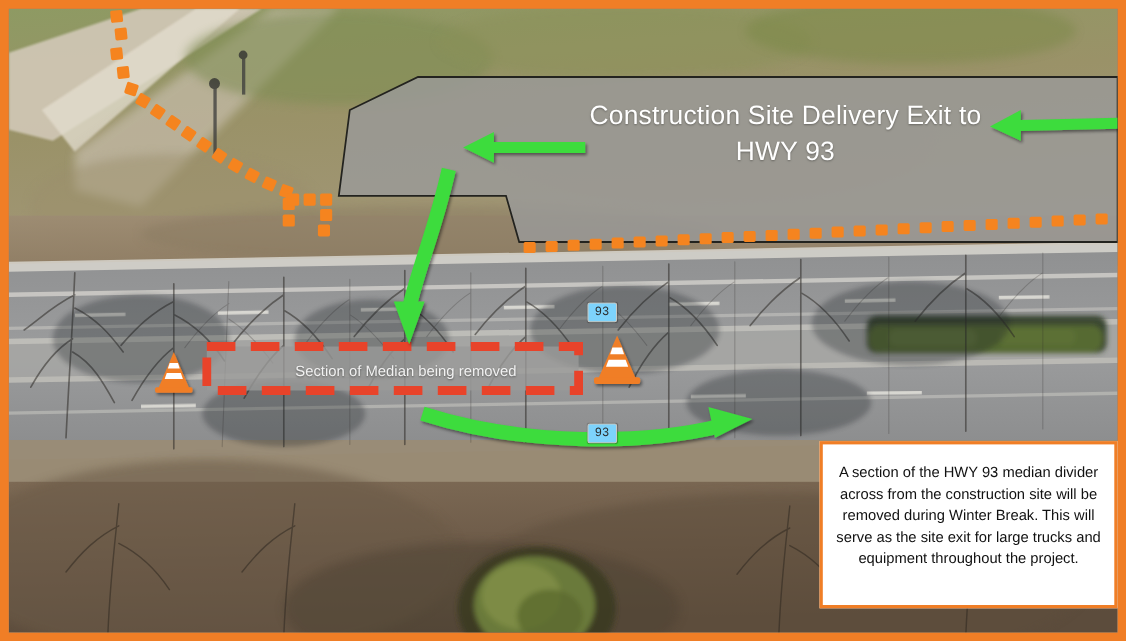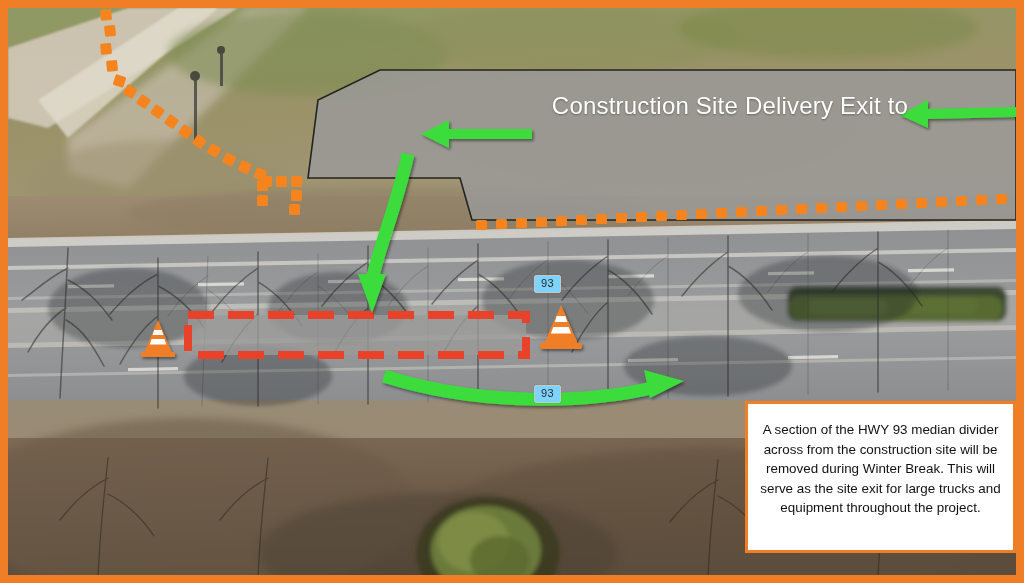"Construction Site Delivery Exit to" #exit-label { left: 512px -> 496px }
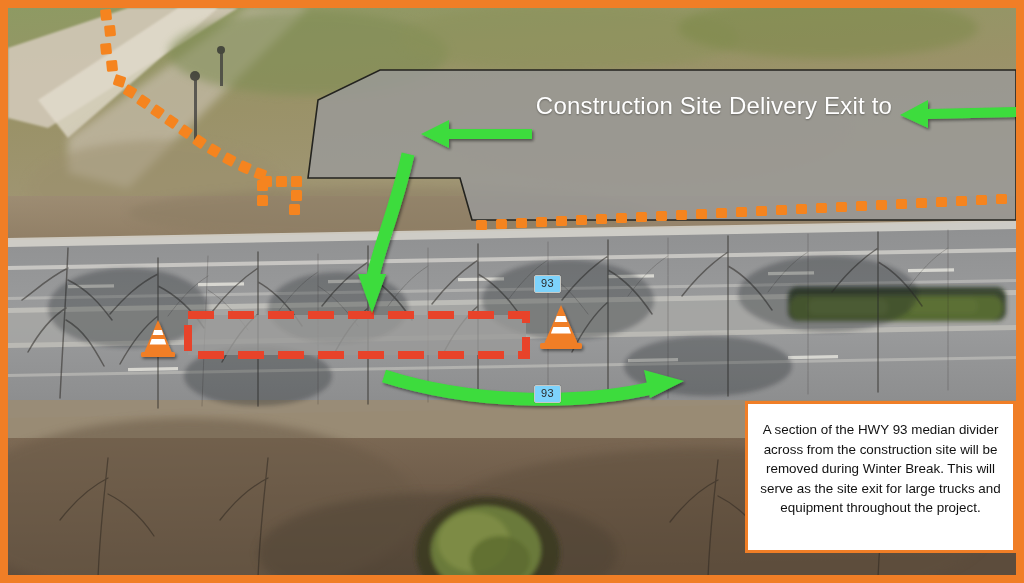"HWY 93" div { html: none -> <div>HWY 93</div> }
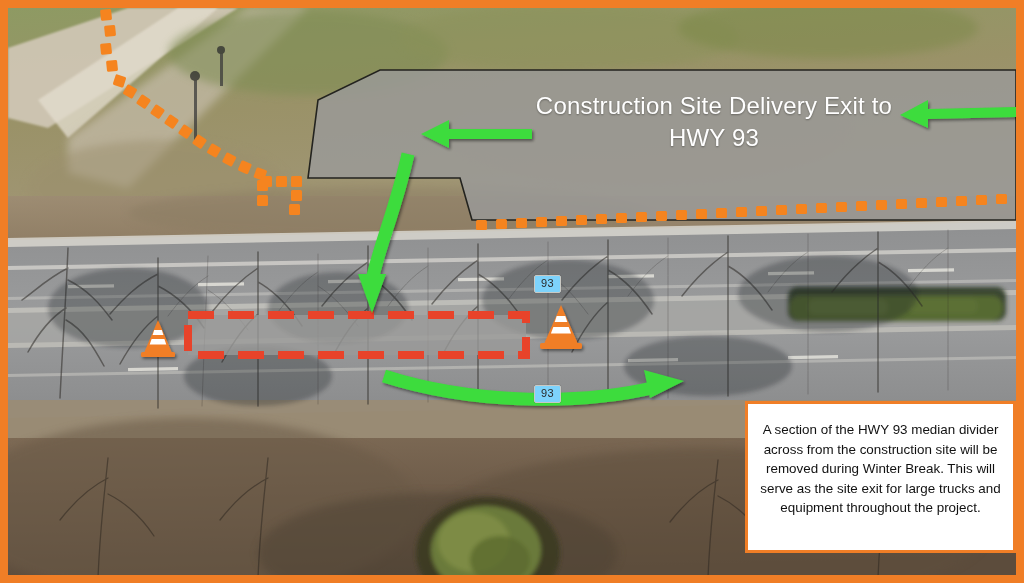"Section of Median being removed" div { html: none -> <div>Section of Median being removed</div> }
